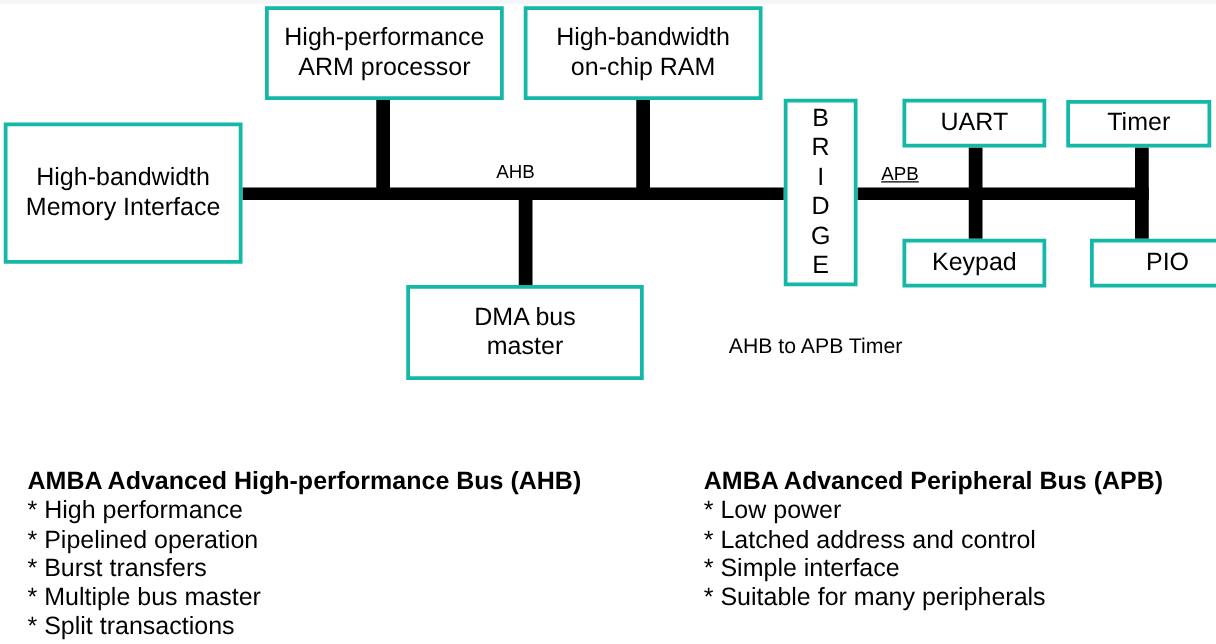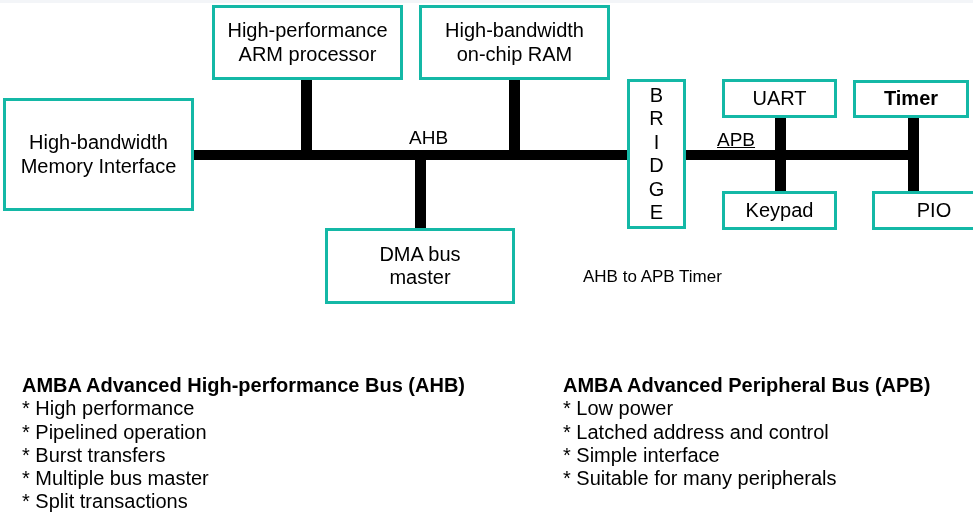"Timer" div.node { font-weight: bold -> none }
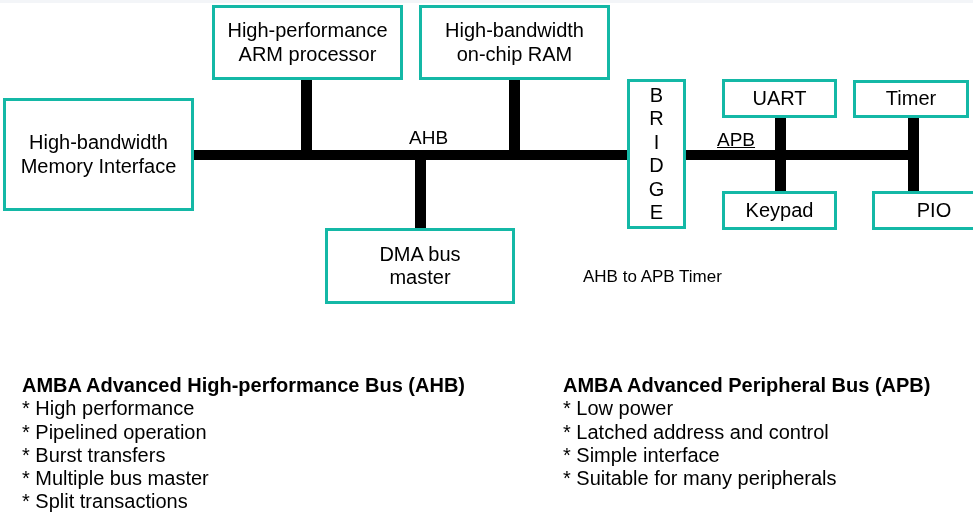"AHB" .bus-label { font-size: 19px -> 15px; margin-left: 12px -> none }
